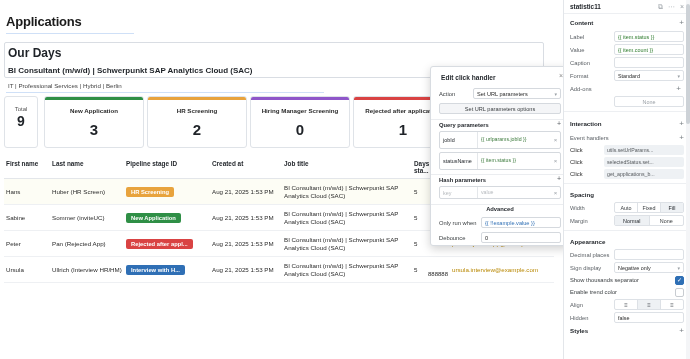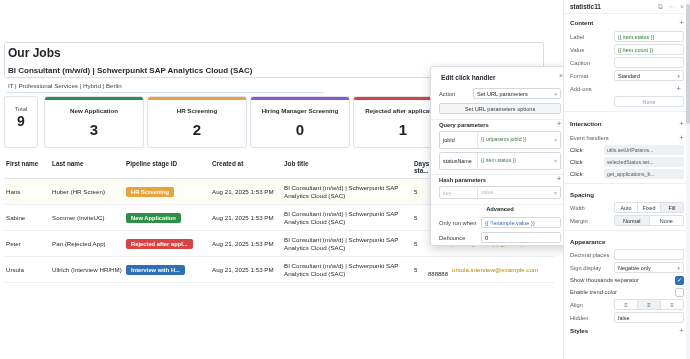"Applications" div.page-title { html: none -> <div>Applications</div> }
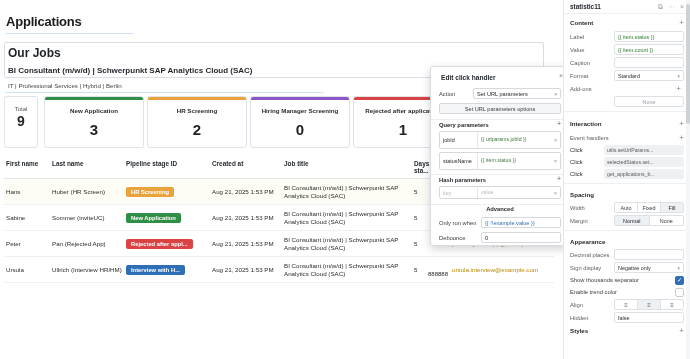"Our Jobs" div.section-title { text: Jobs -> Days }
